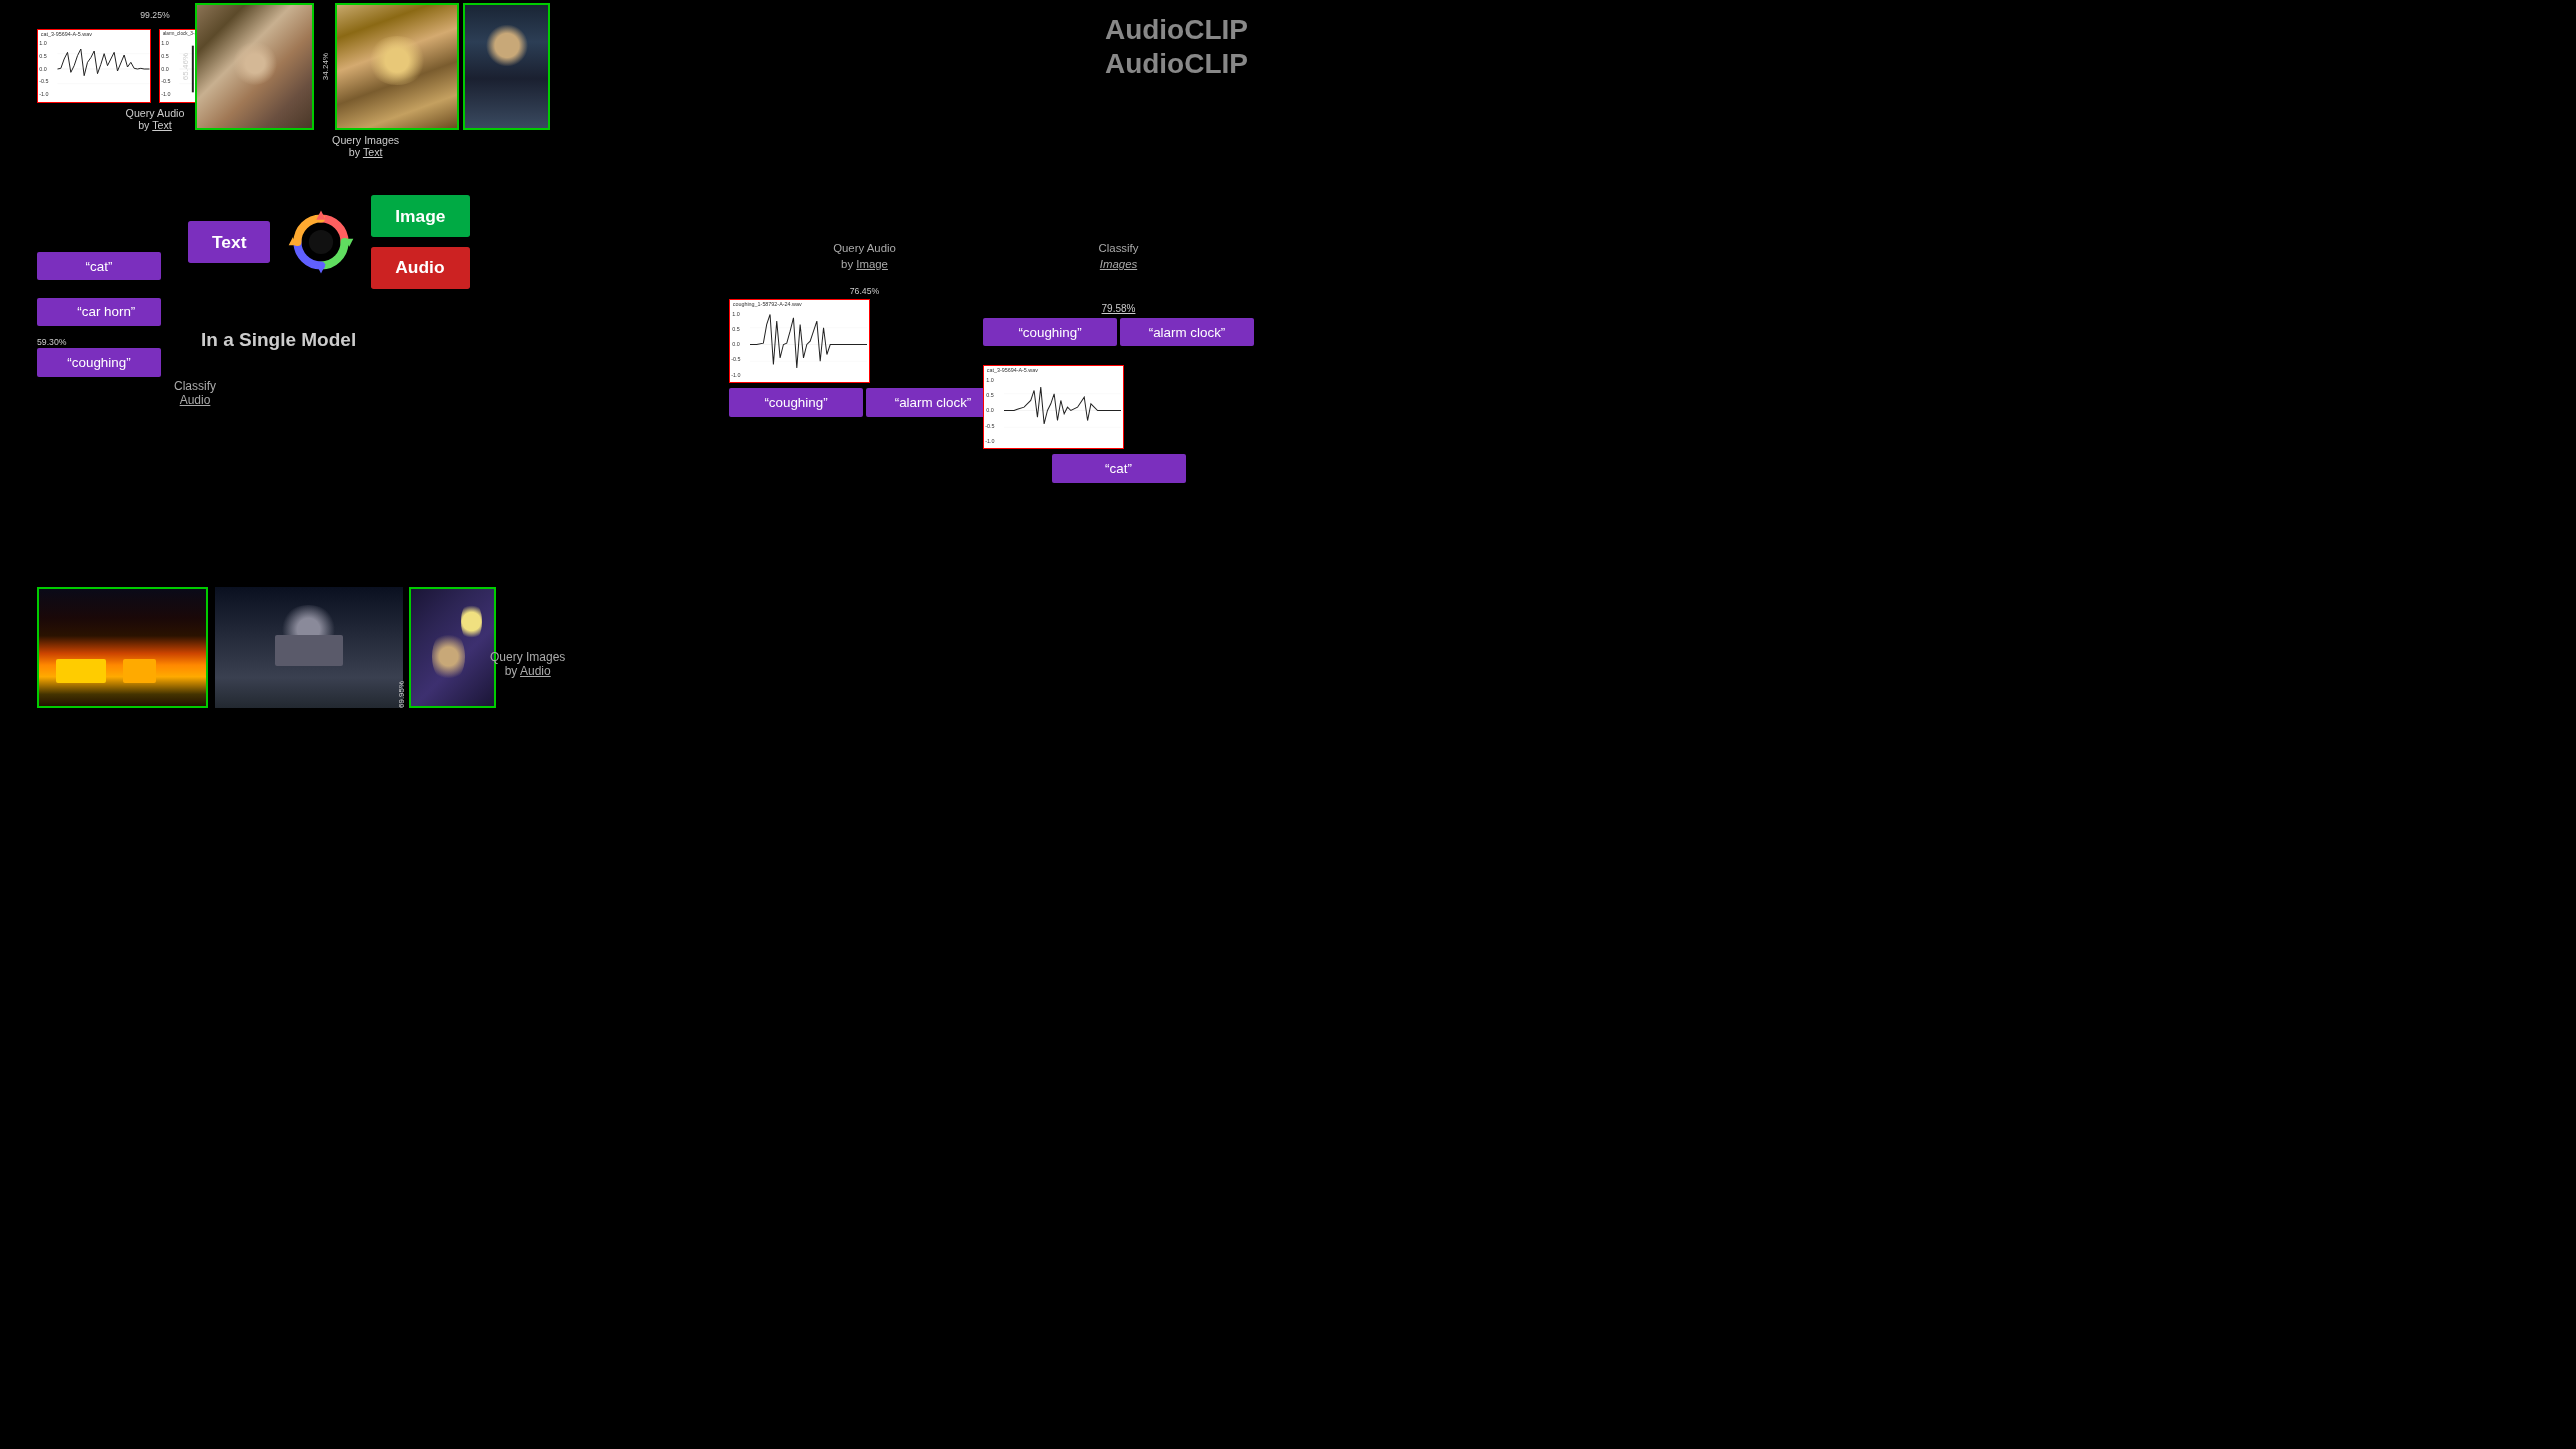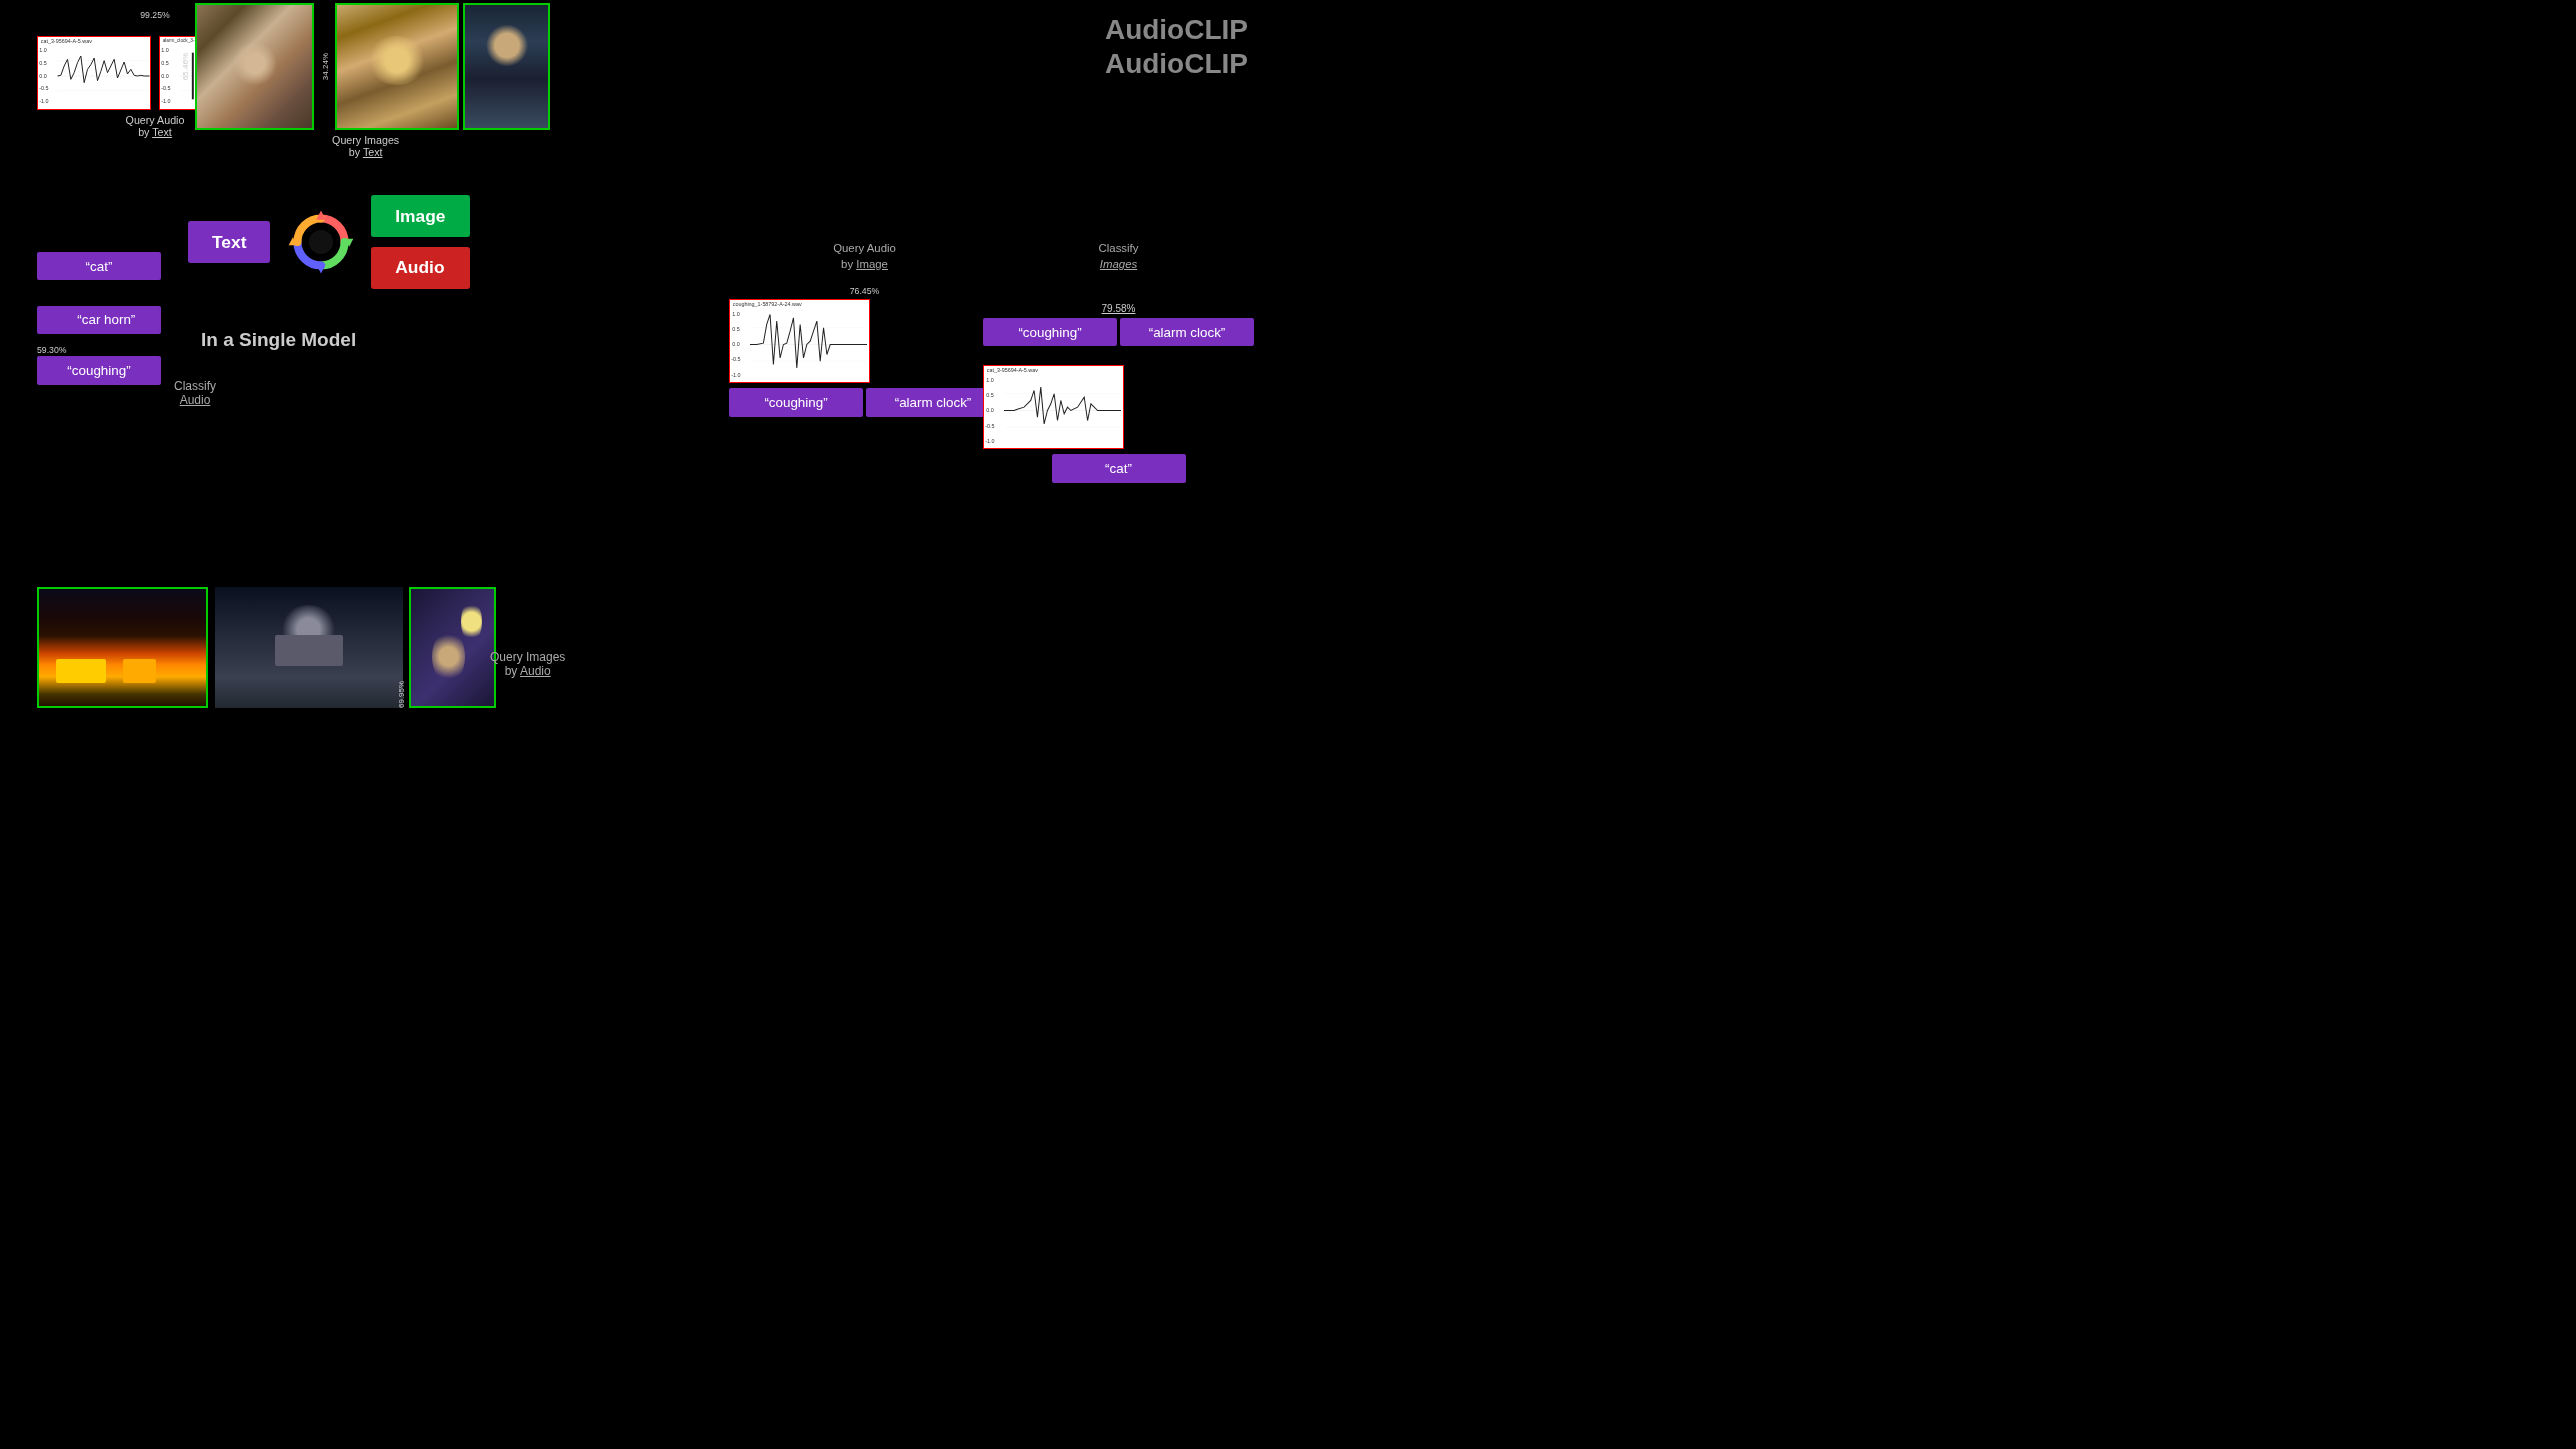"99.25%" div { margin-bottom: 16px -> 9px }
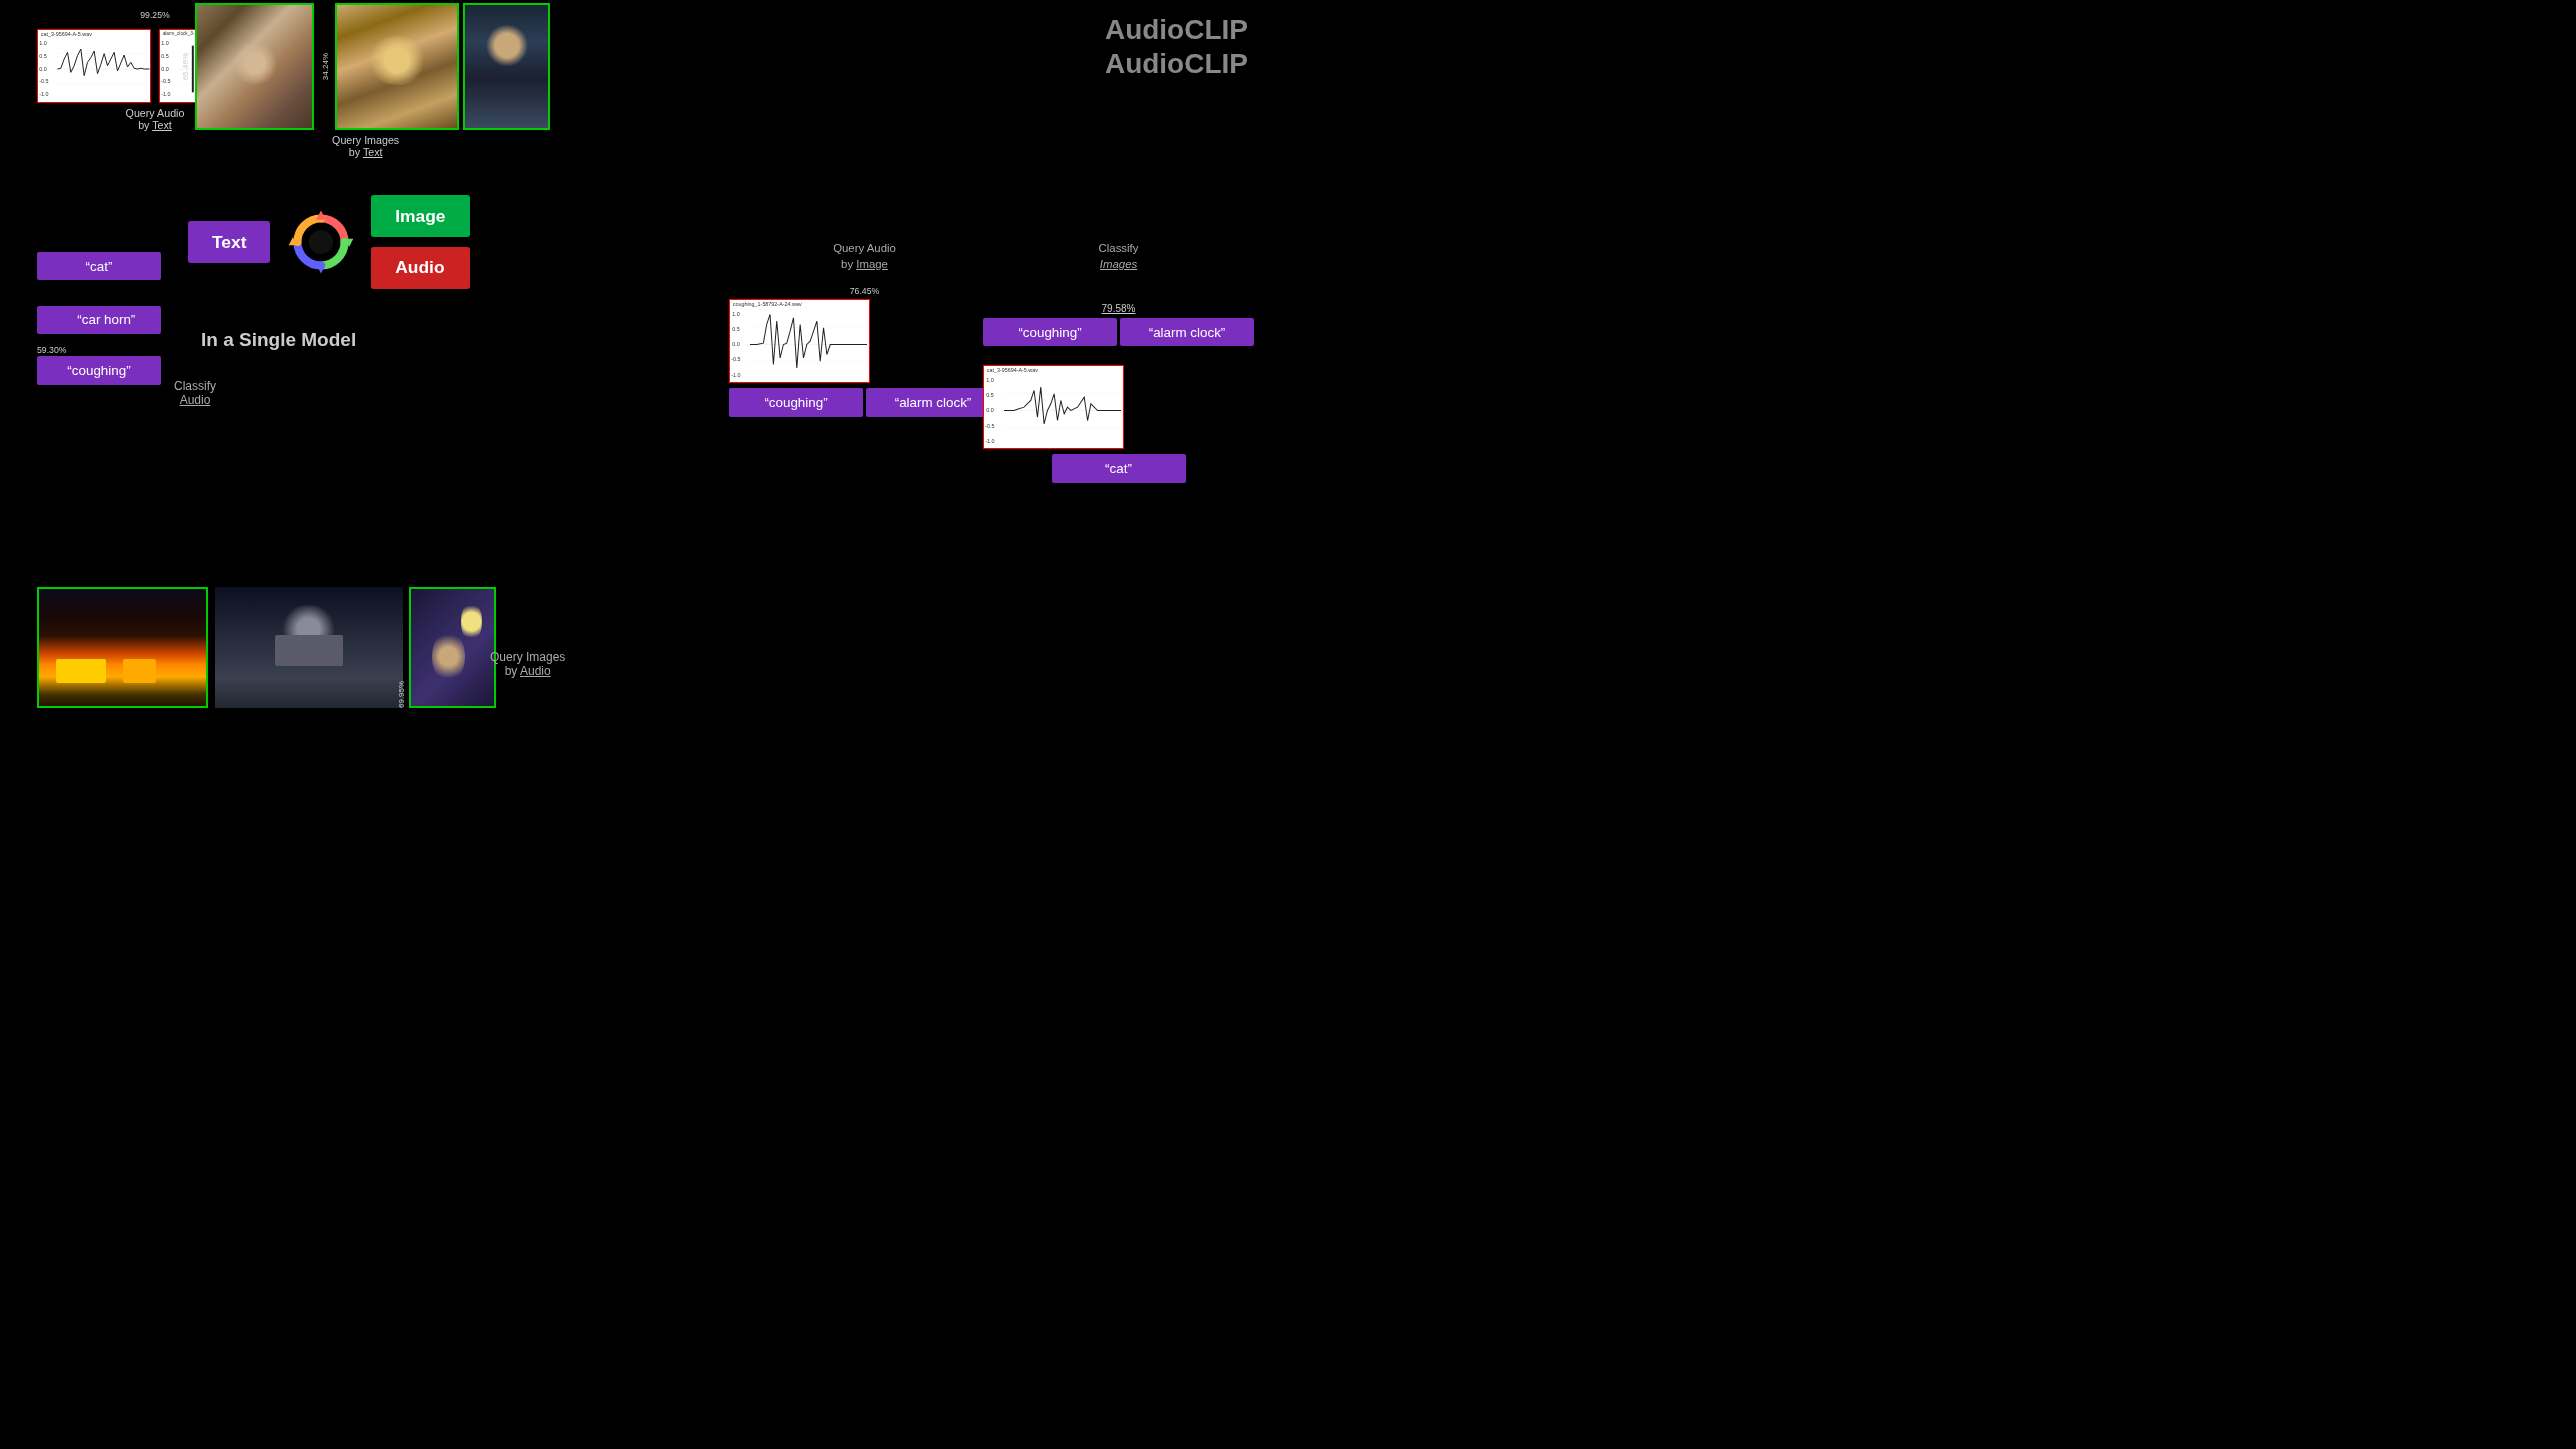"“car horn”" div.purple-tag { margin-top: 20px -> 12px }
